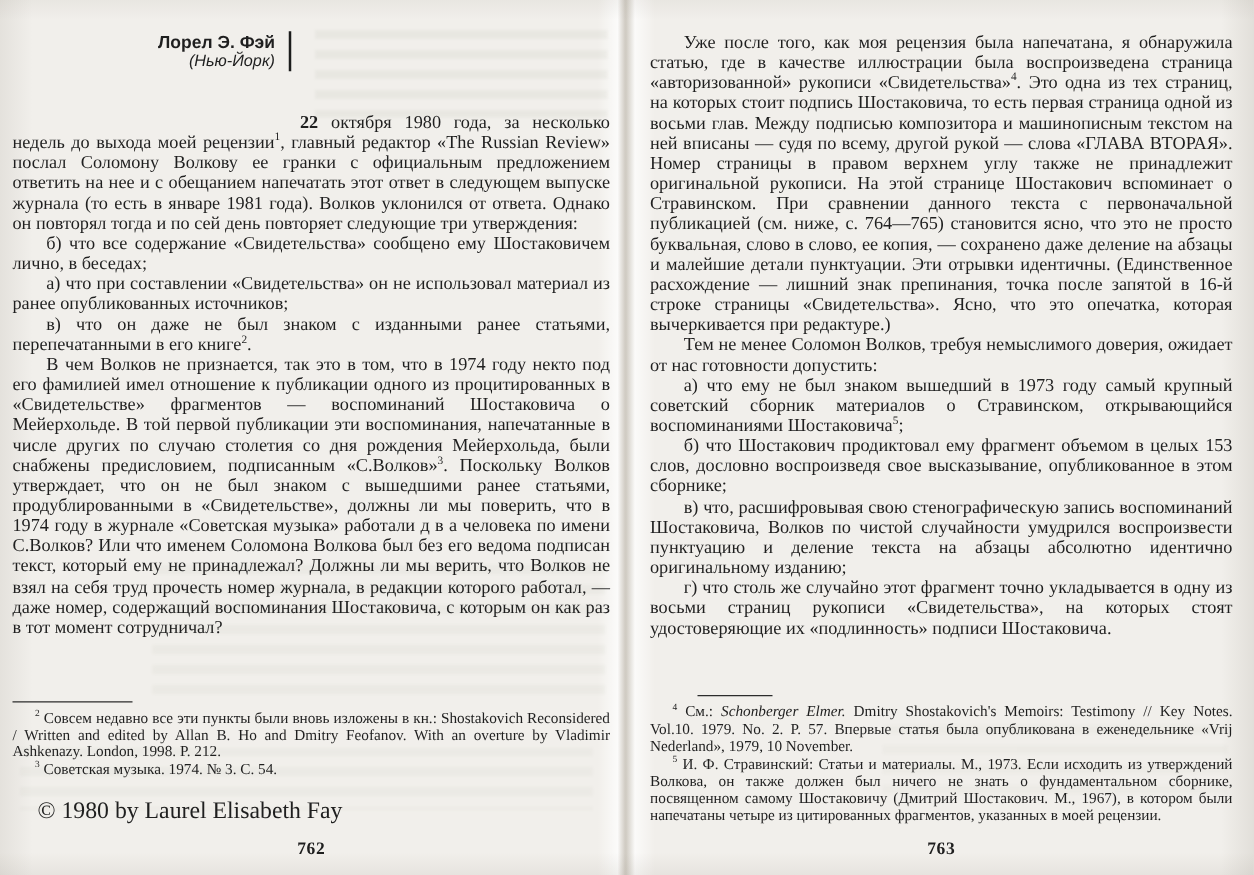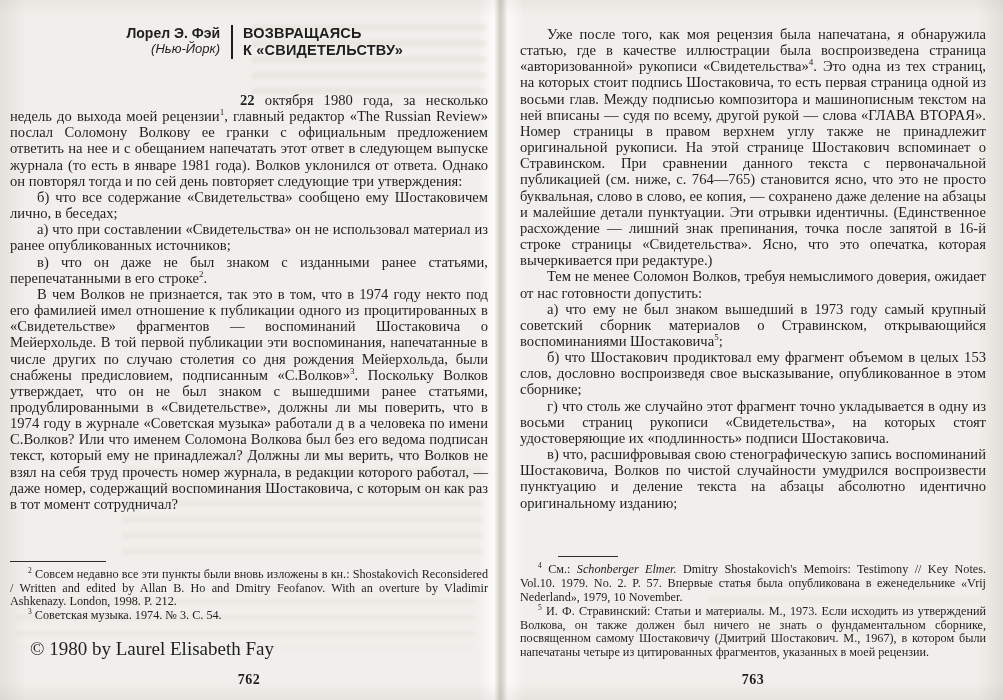"ВОЗВРАЩАЯСЬ" div.title-block { html: <div> <div>ВОЗВРАЩАЯСЬ</div> <div>К «СВИДЕТЕЛЬСТВУ»</div> </div> -> none }
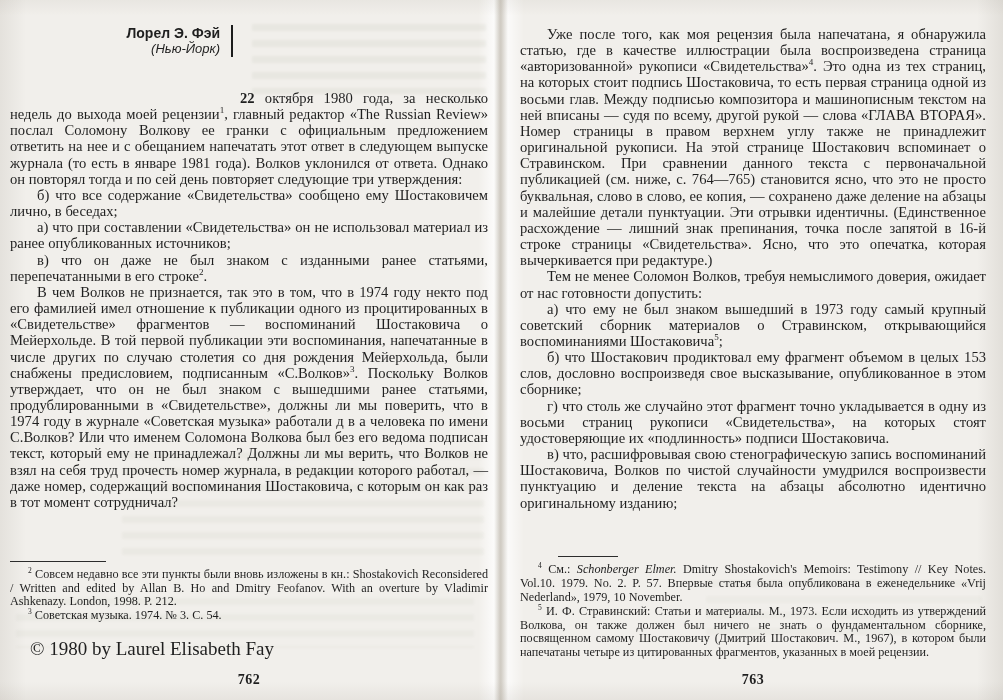"в) что он даже не" span { text: строке -> книге }
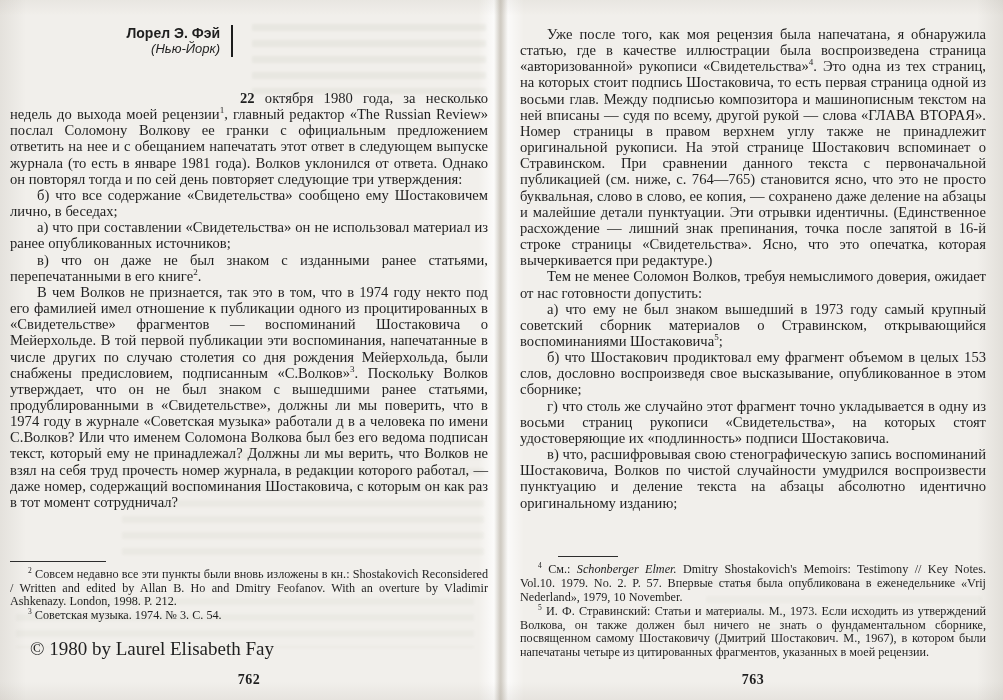"г) что столь же случайно" p.para { order: before "в) что, расшифровывая свою" -> after "в) что, расшифровывая свою" }
